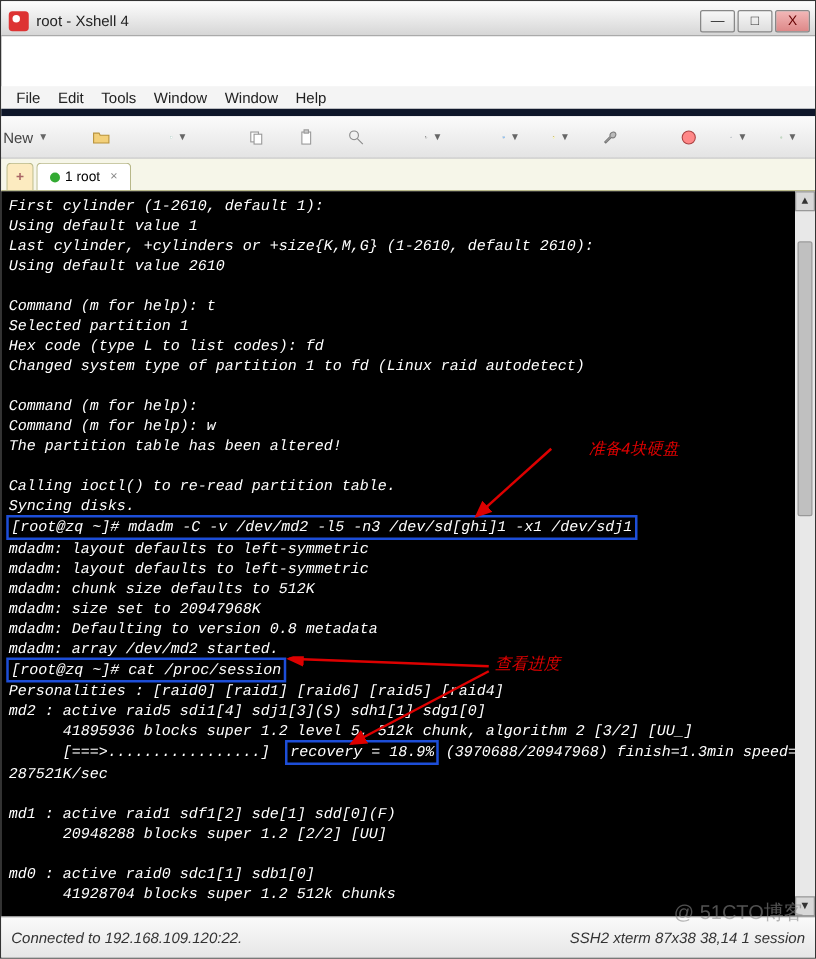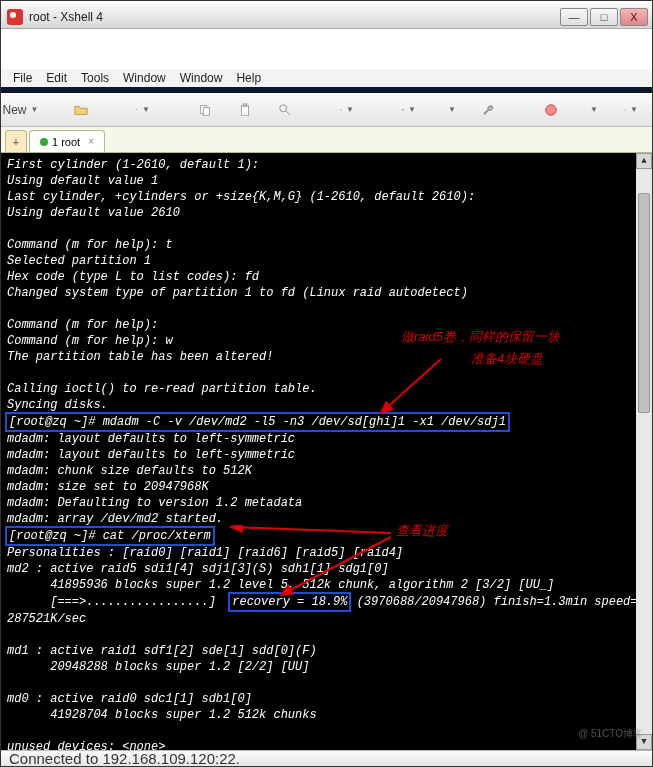"做raid5卷，同样的保留一块" div.annot { html: <div>做raid5卷，同样的保留一块</div> -> none }
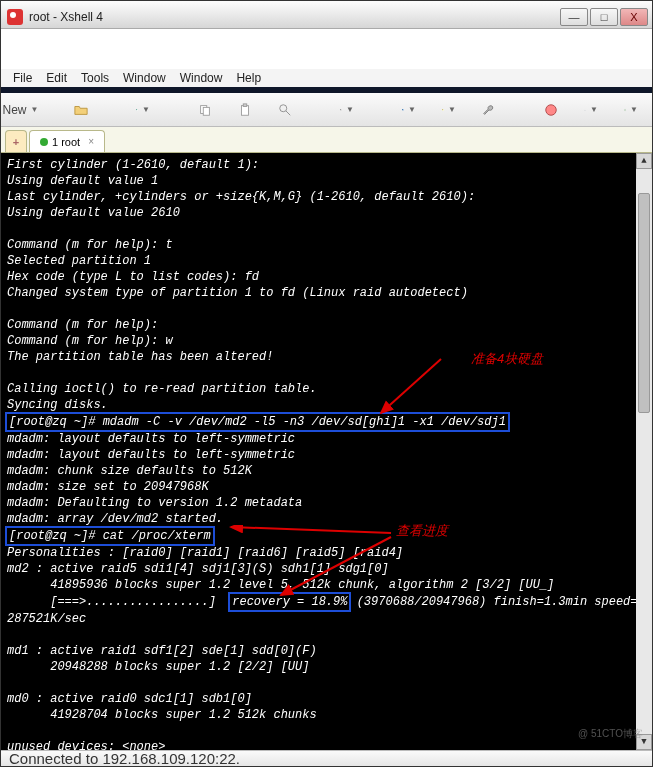"mdadm: layout defaults to left-symmetric" span { text: 1.2 -> 0.8 }
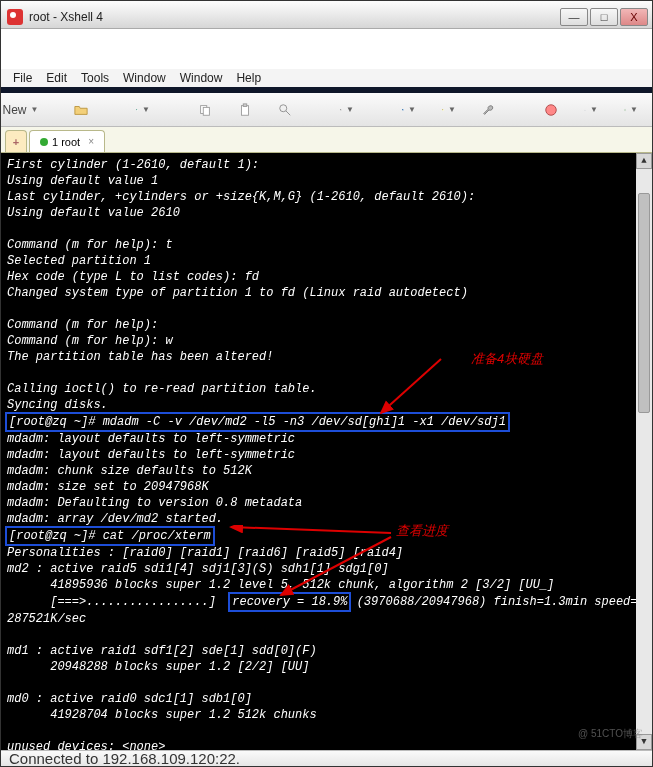"cat /proc/xterm" span { text: /proc/xterm -> /proc/session }
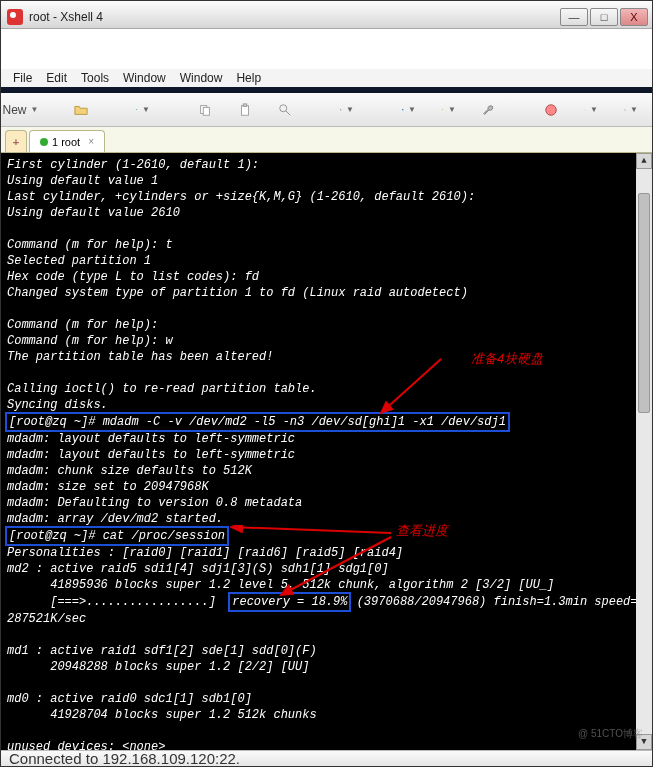"@ 51CTO博客" .watermark { font-size: 10px -> 16px }
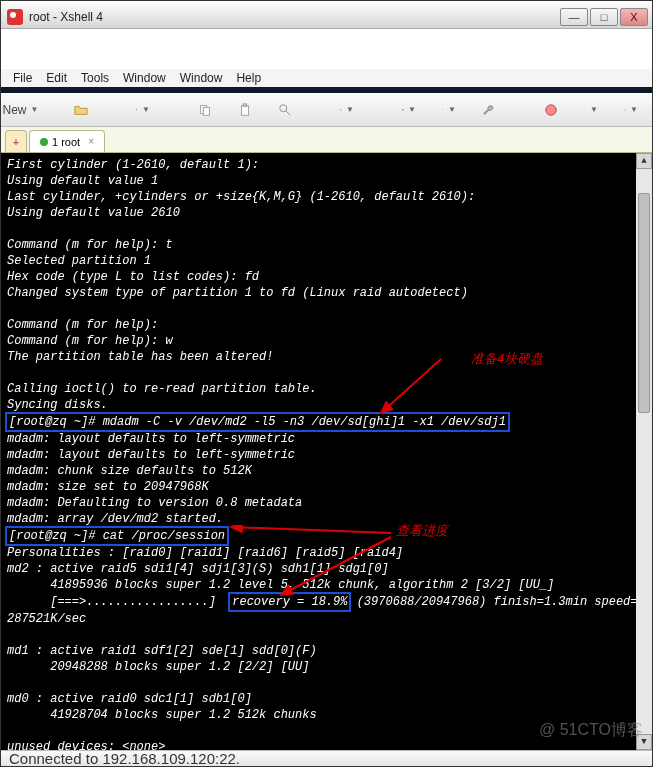"Connected to 192.168.109.120:22." .status { font-size: 15px -> 12px; font-style: none -> italic; height: 16px -> 33px }
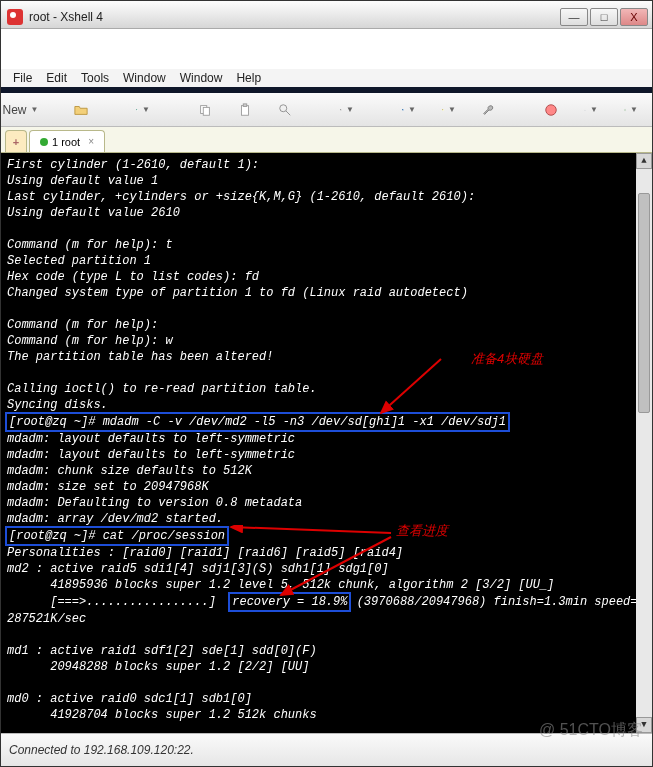"SSH2 xterm 87x38 38,14 1" span { html: none -> <span>SSH2 xterm 87x38 38,14 1 session</span> }
